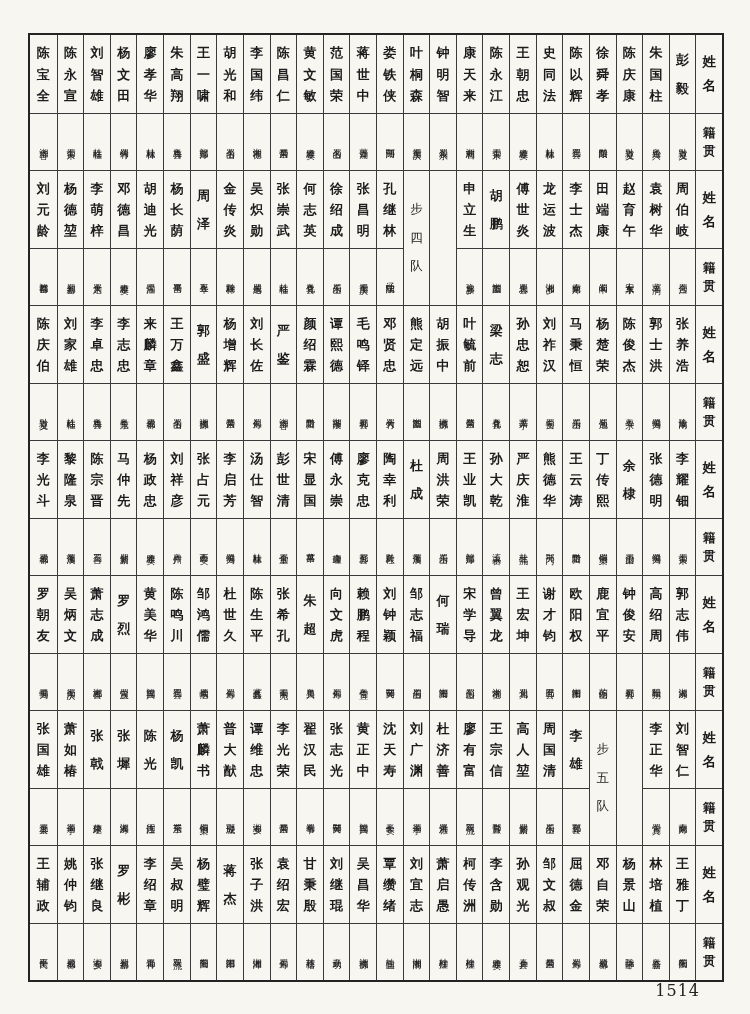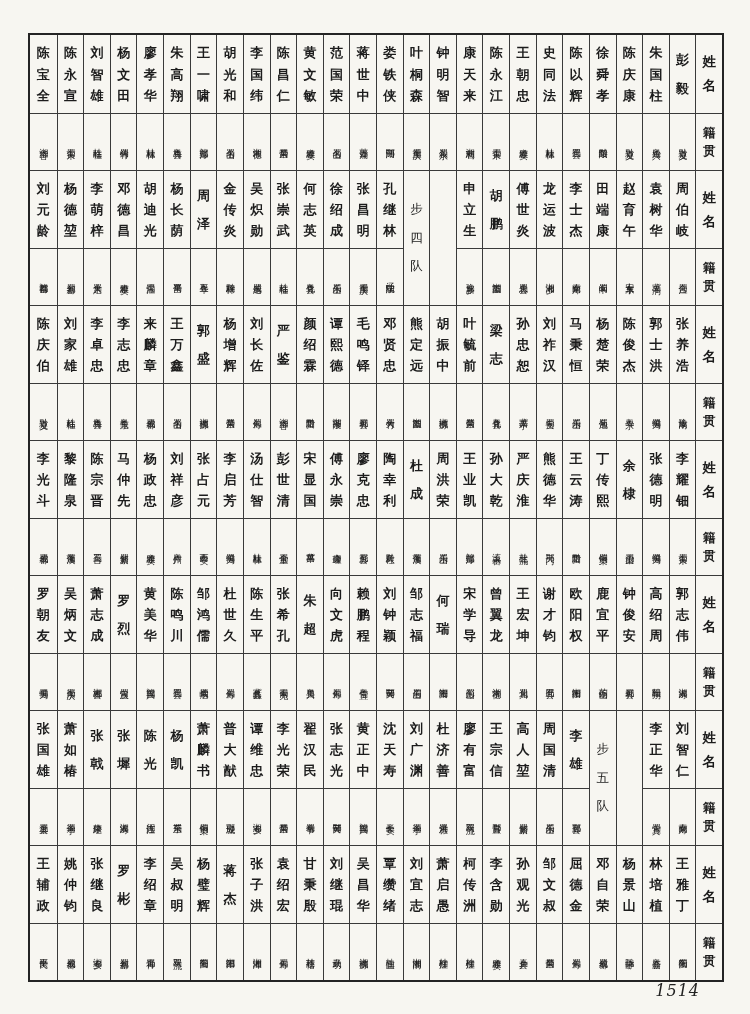"1514" .page-number { font-style: italic -> none }
